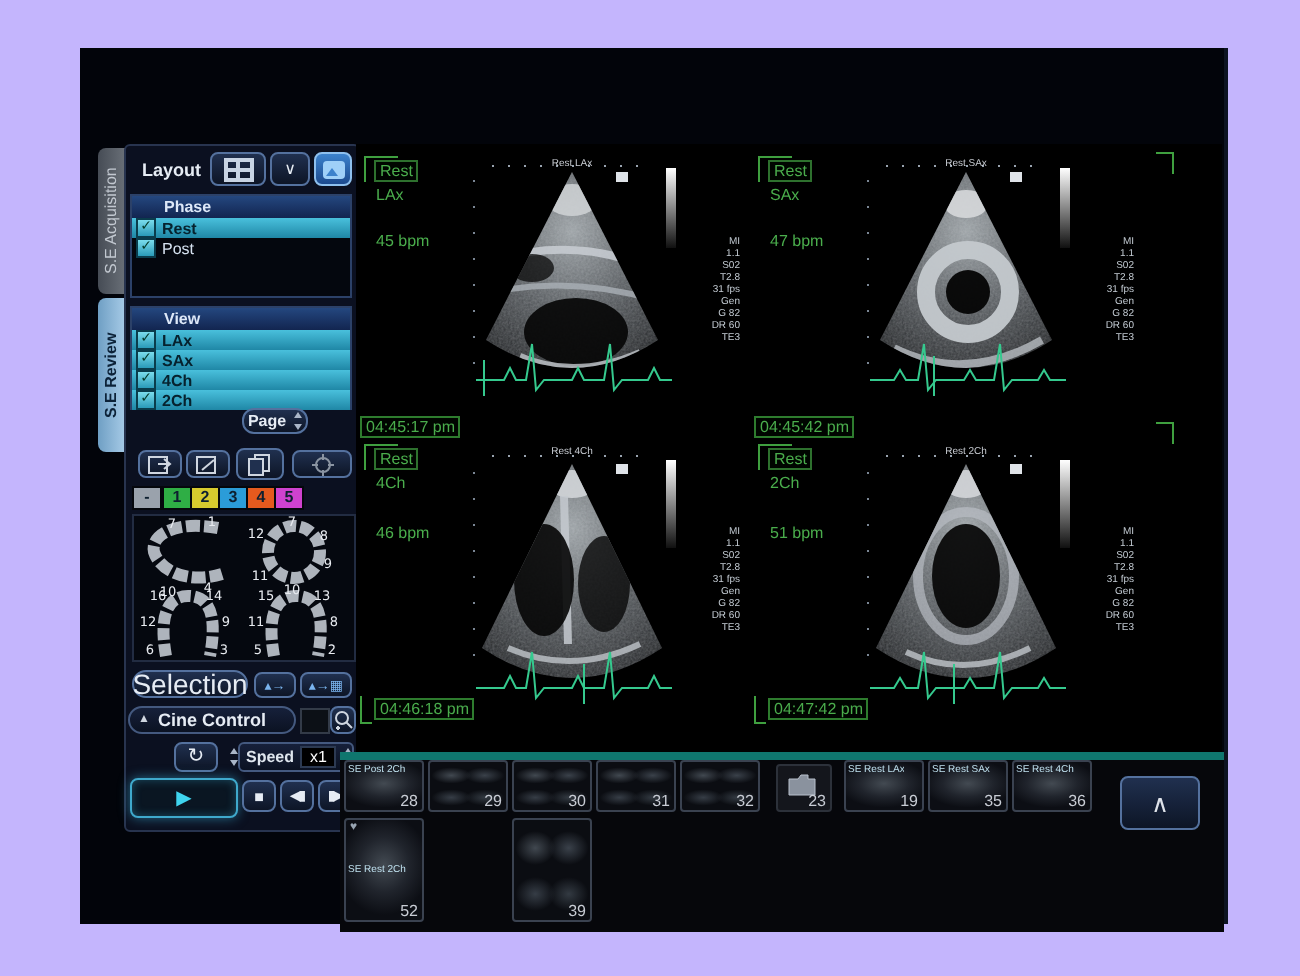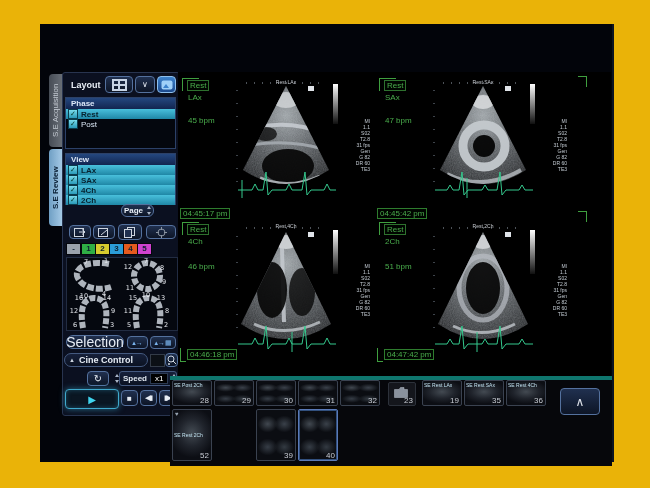"Layout" .stage { background: #eab308 -> #c4b5fd }
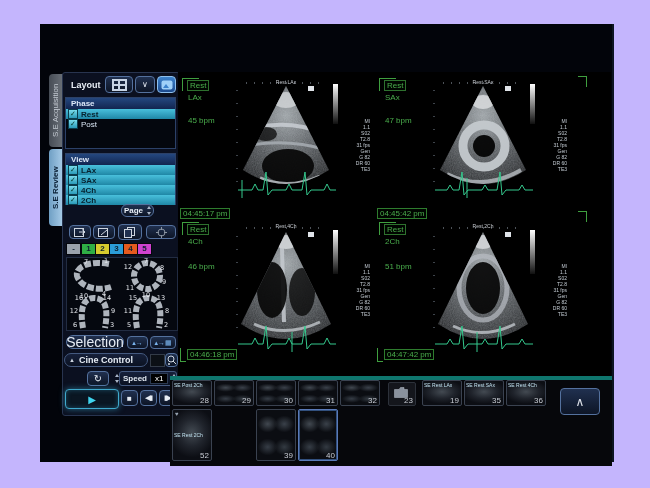"Phase" .sec-hdr { padding-left: 5px -> 16px }
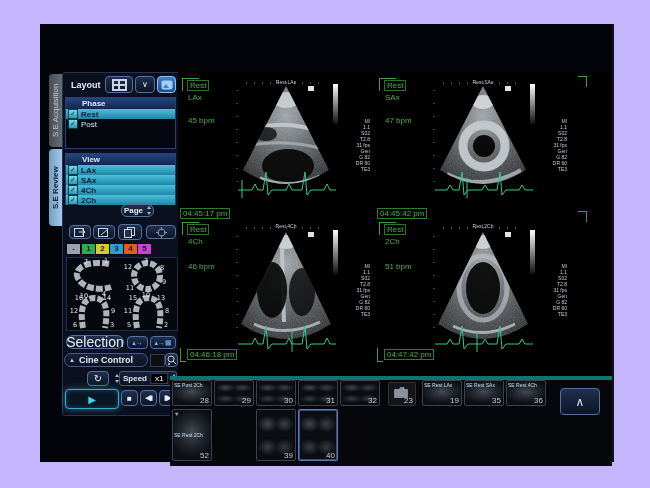"40" div.th { html: <div> <span>40</span> </div> -> none }
